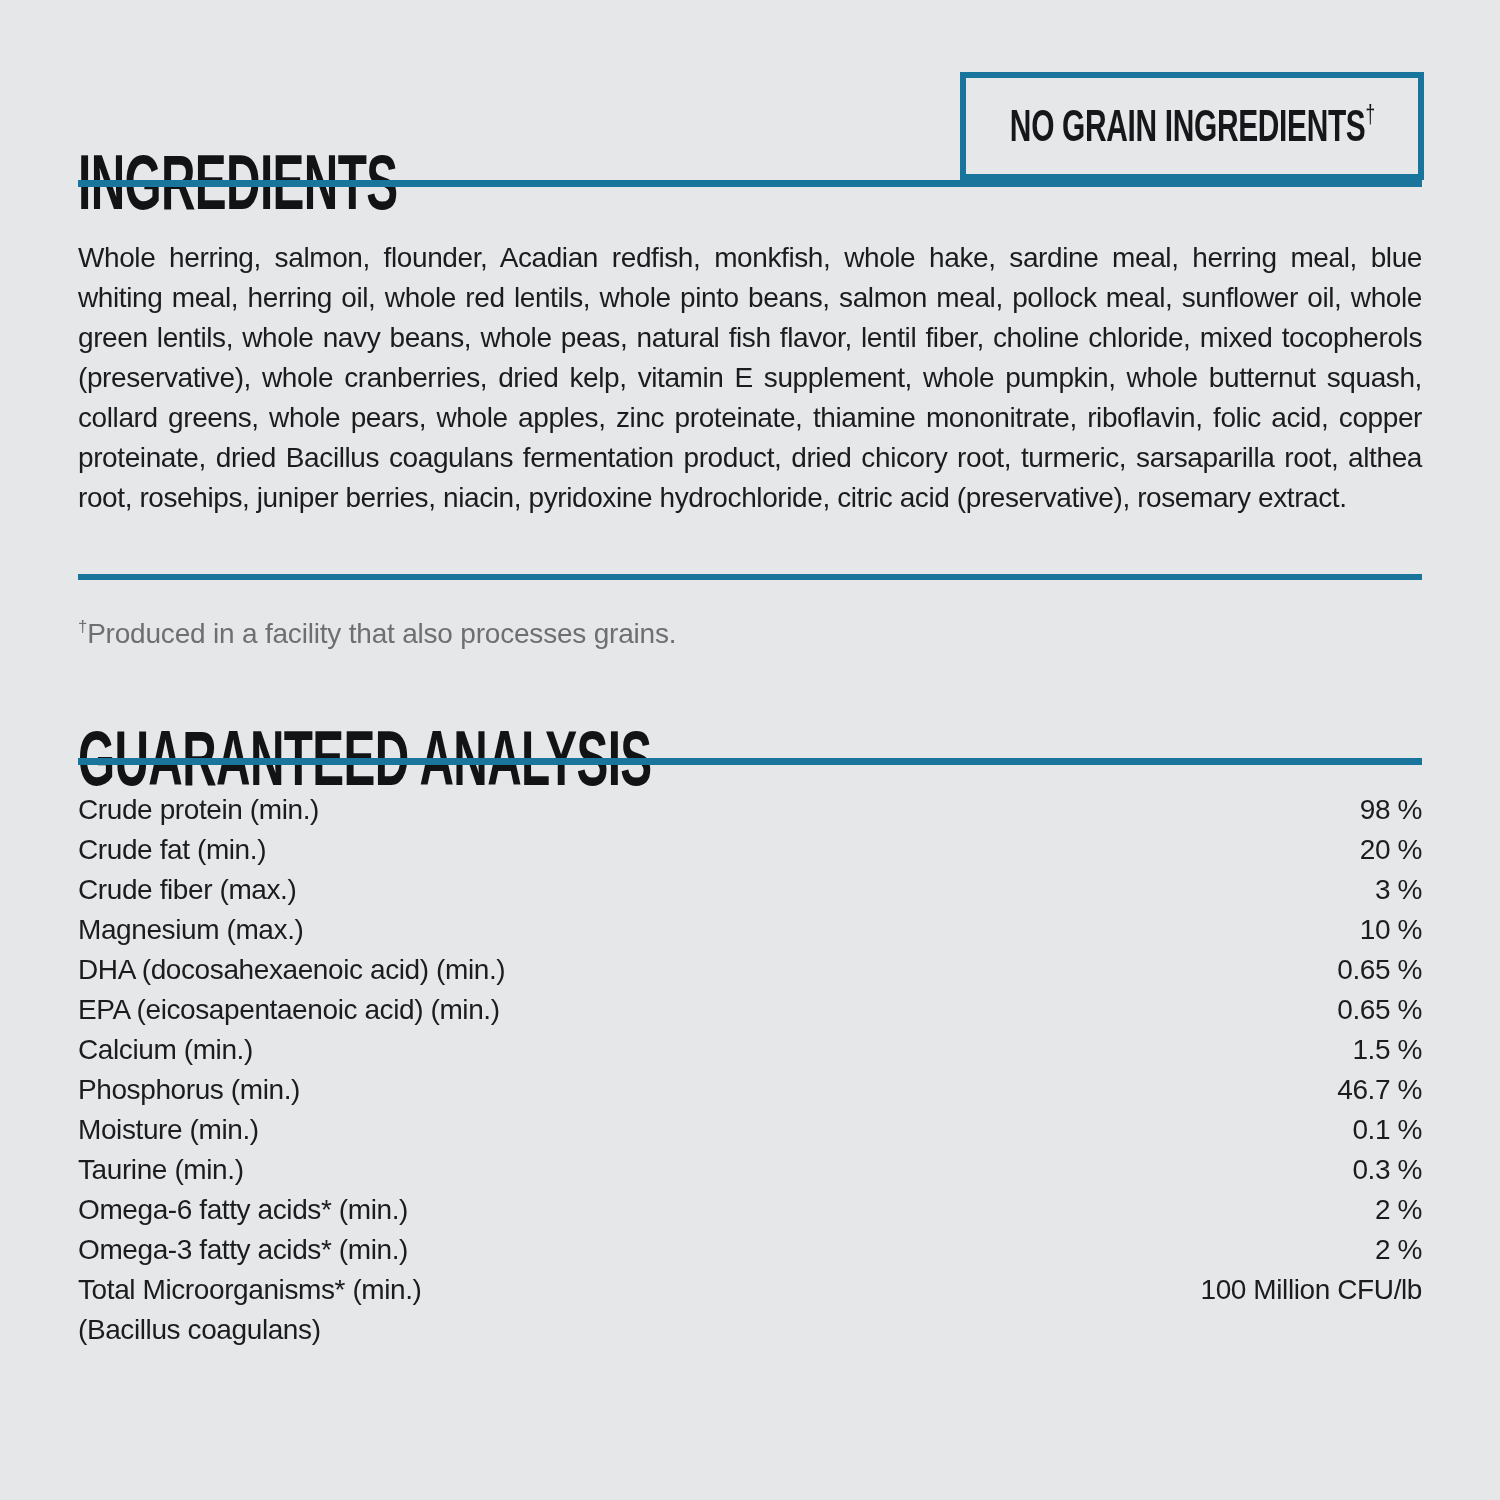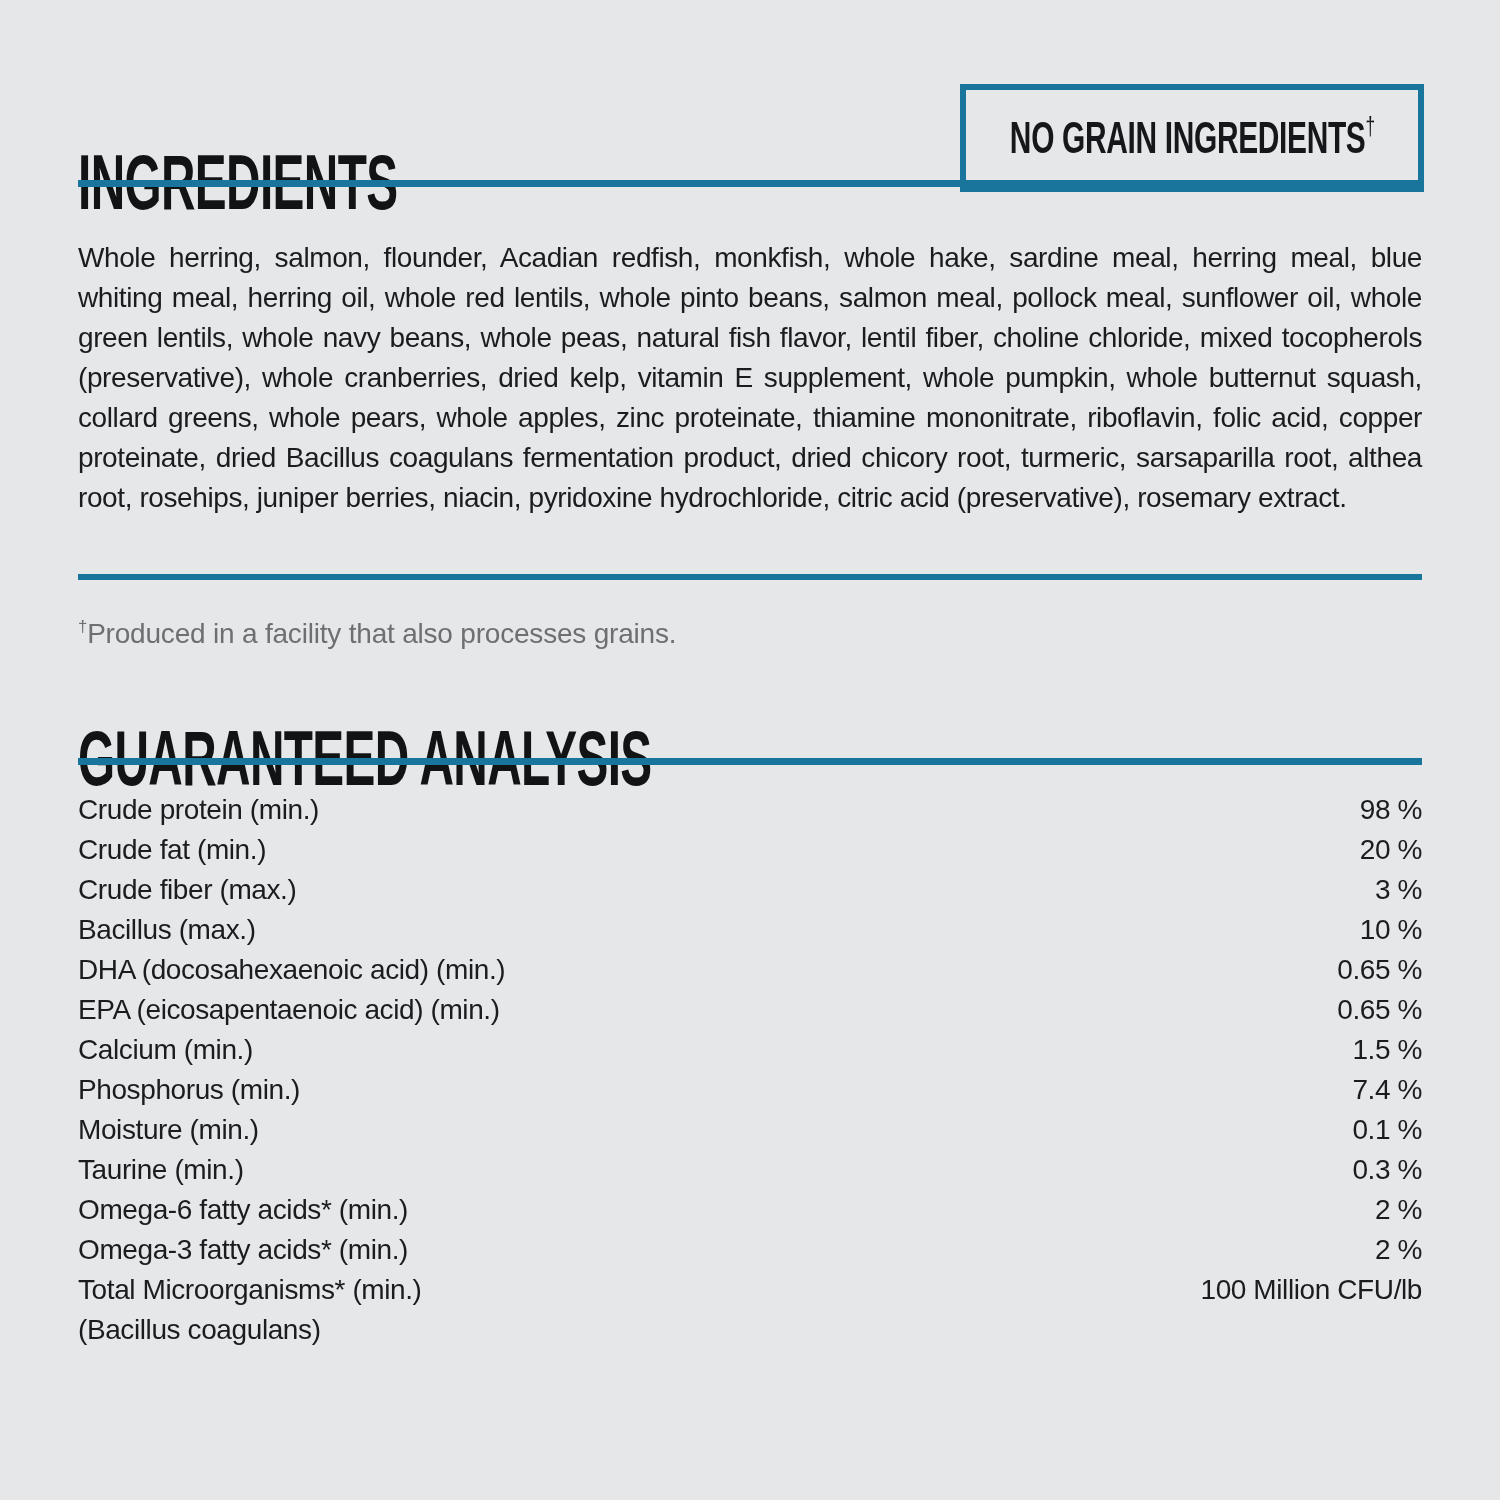"NO GRAIN INGREDIENTS†" .badge { margin-top: 12px -> none }
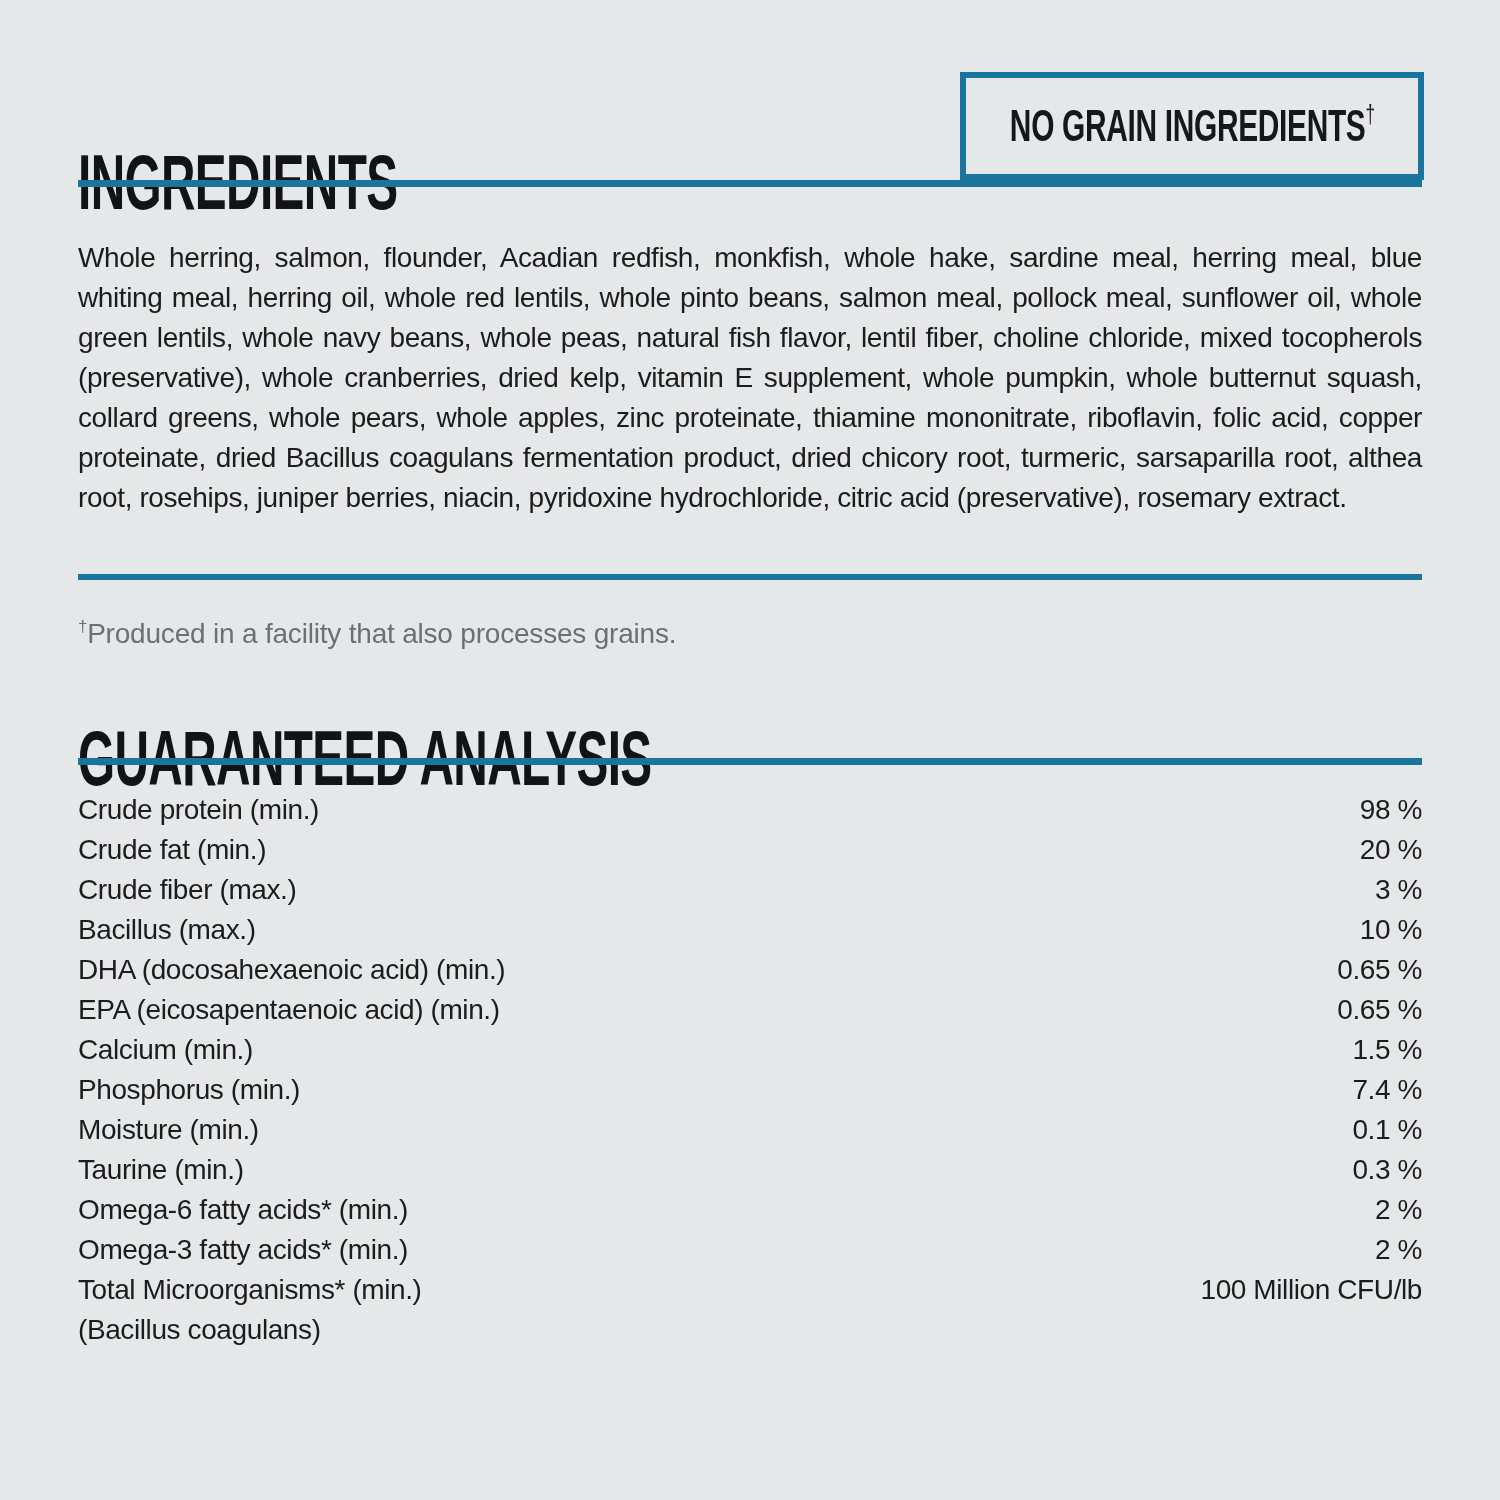"Bacillus (max.)" span.analysis-label { text: Bacillus -> Magnesium }
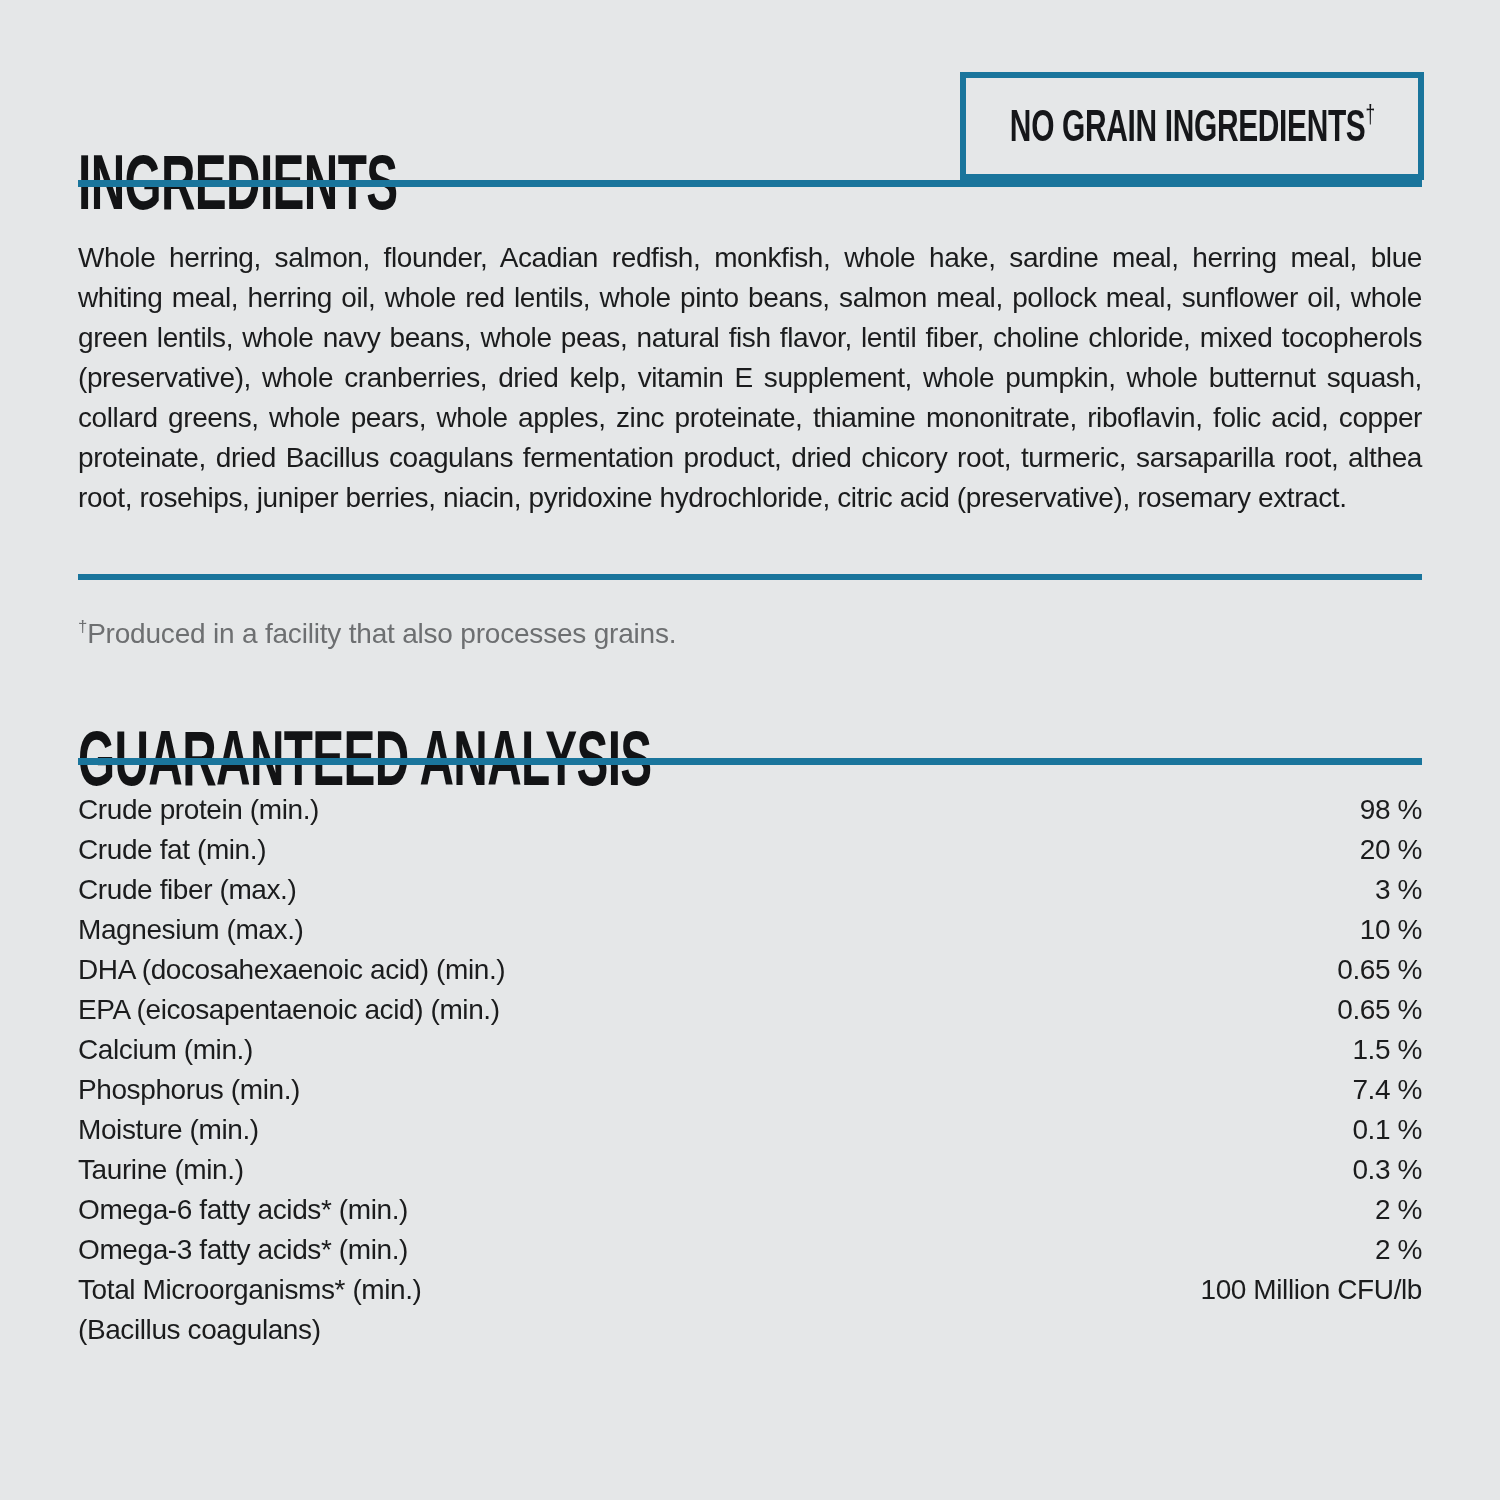"7.4 %" span.analysis-value { text: 7.4 -> 46.7 }
